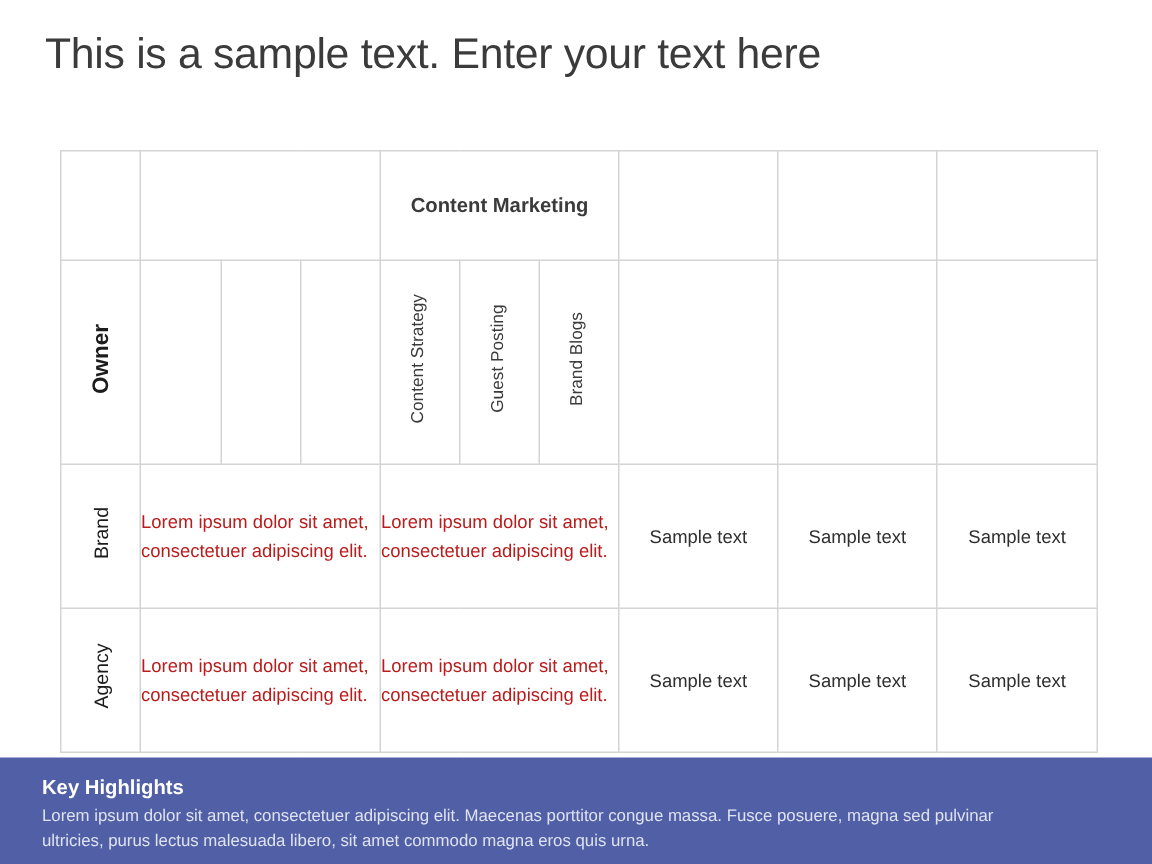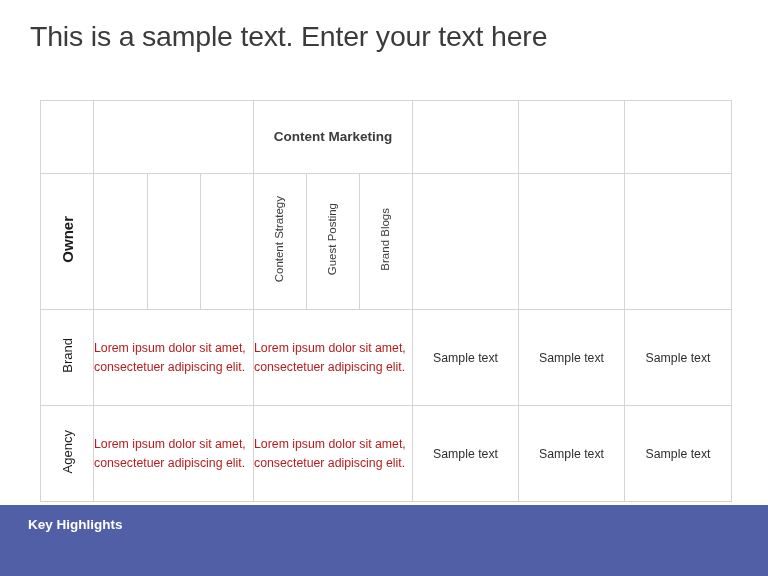"Lorem ipsum dolor sit amet, consectetuer adipiscing elit. Maecenas" div.footer-body { html: none -> <div>Lorem ipsum dolor sit amet, consectetuer adipiscing elit. Maecenas porttitor congue massa. Fusce posuere, magna sed pulvinar ultricies, purus lectus malesuada libero, sit amet commodo magna eros quis urna.</div> }
